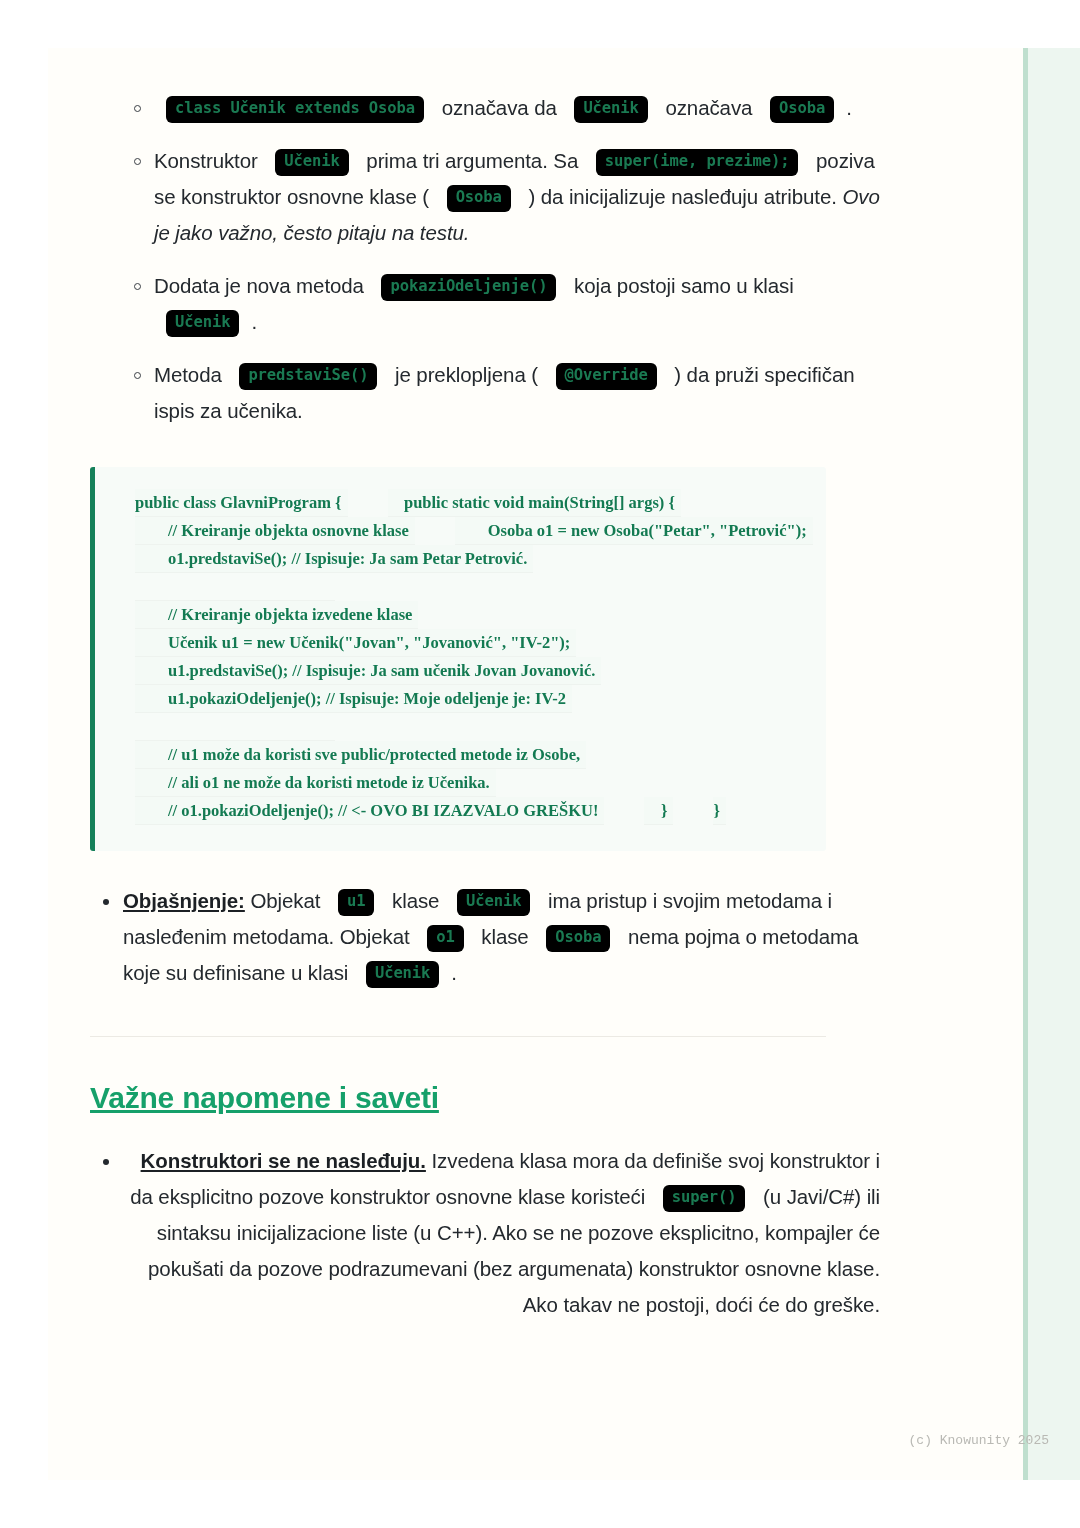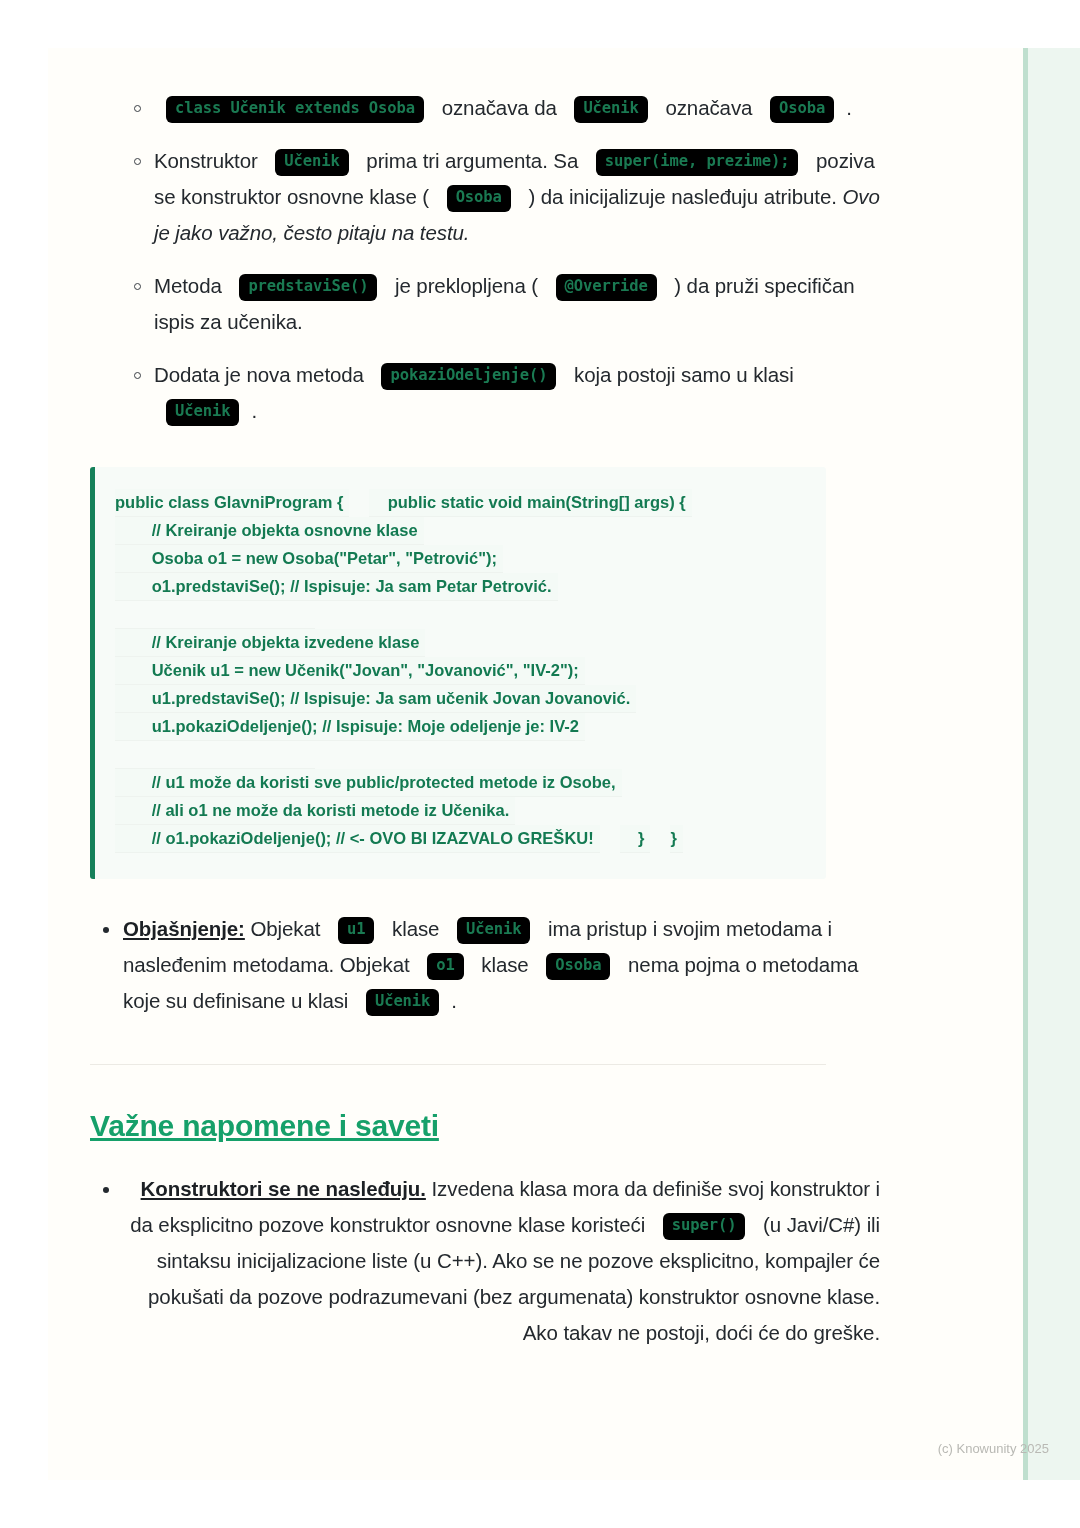"Metoda predstaviSe() je preklopljena (" li { order: before "Dodata je nova metoda pokaziOdeljenje()" -> after "Dodata je nova metoda pokaziOdeljenje()" }
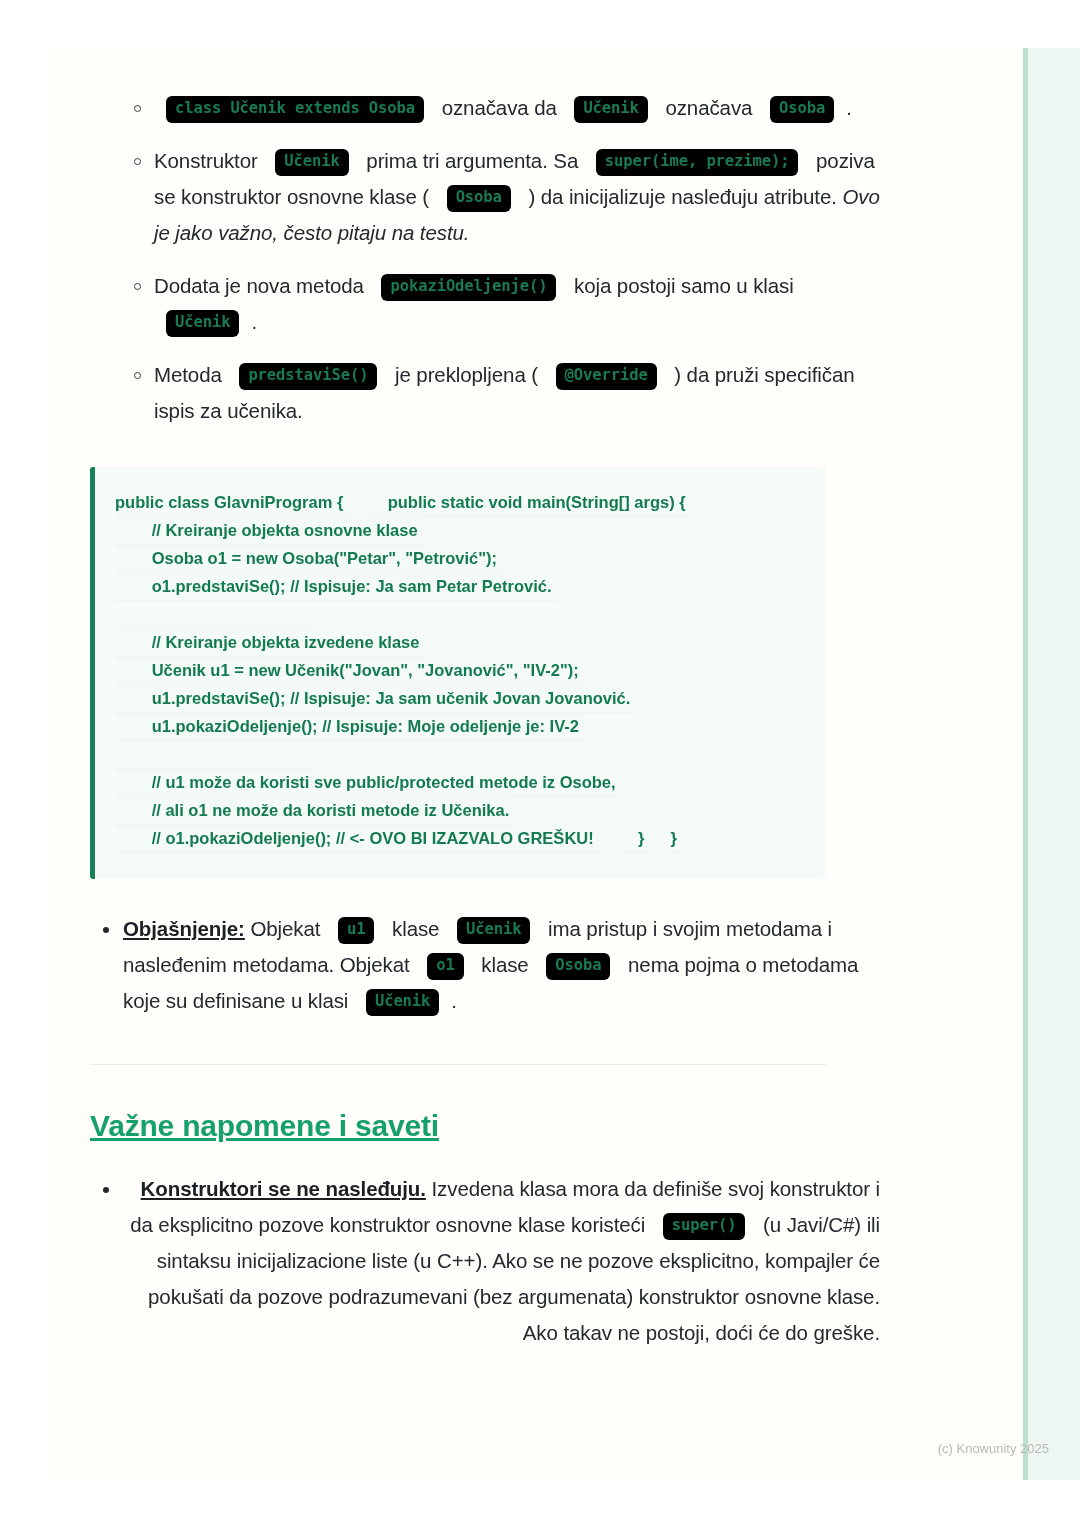"public class GlavniProgram {" .code-line { font-family: Liberation Sans, sans-serif -> Liberation Serif, serif; margin-left: 20px -> 40px }
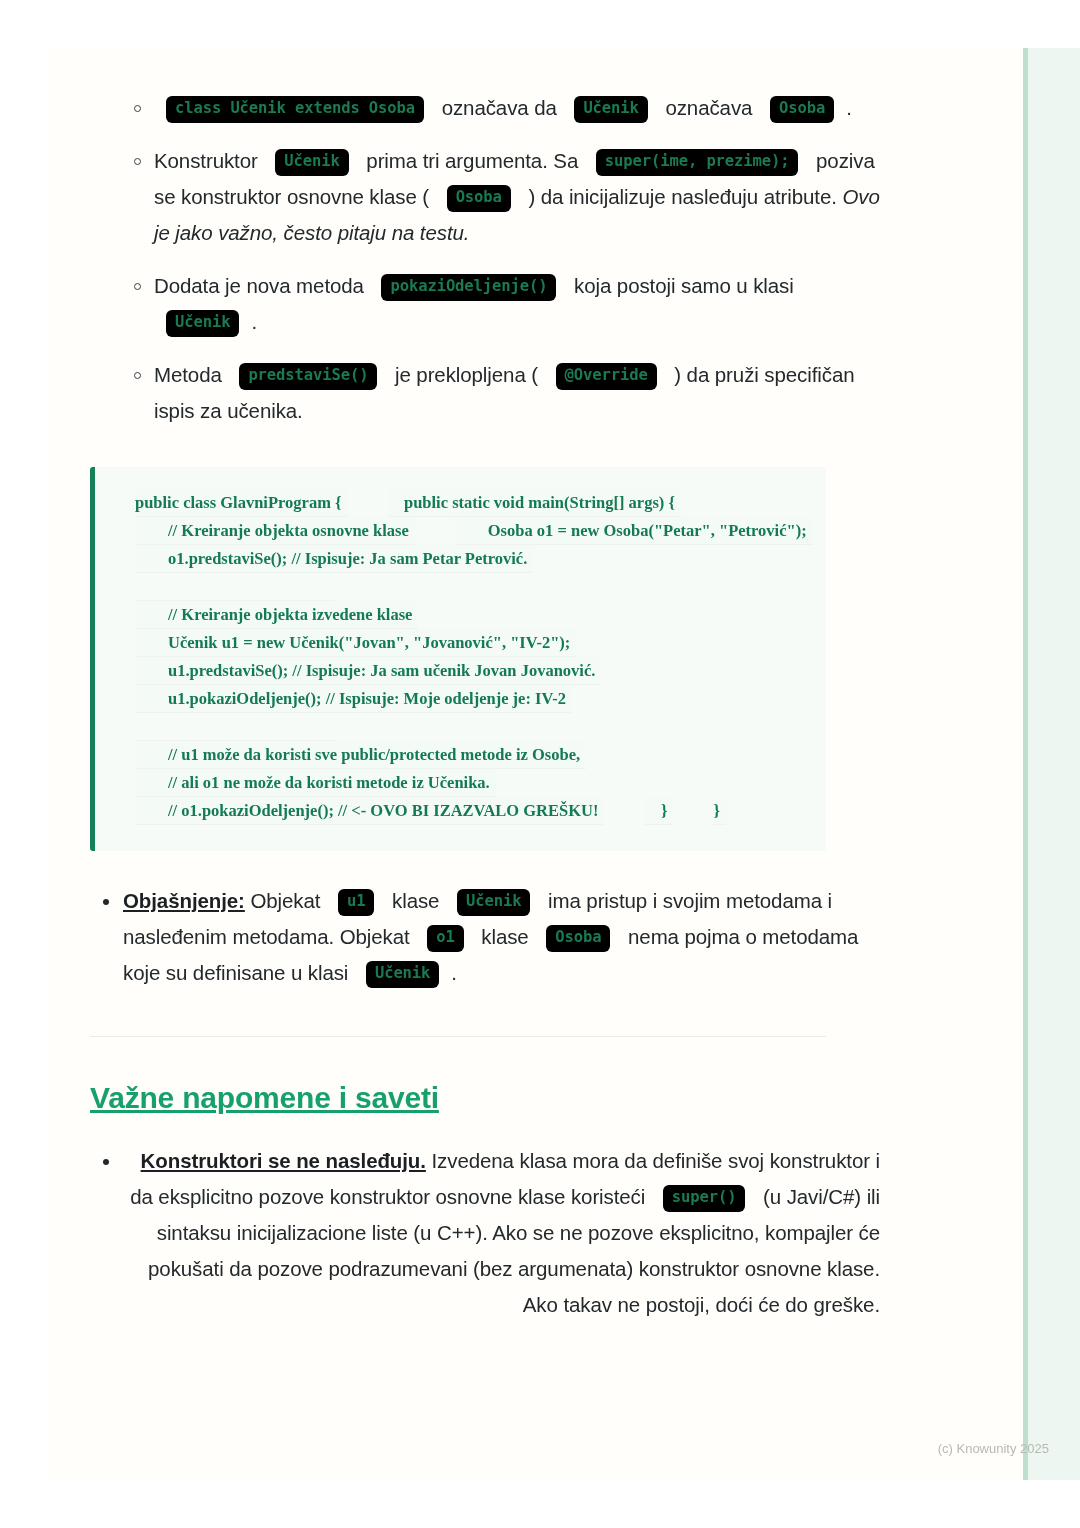"(c) Knowunity 2025" #watermark { bottom: 24px -> 32px; font-family: Liberation Sans, sans-serif -> Liberation Mono, monospace }
